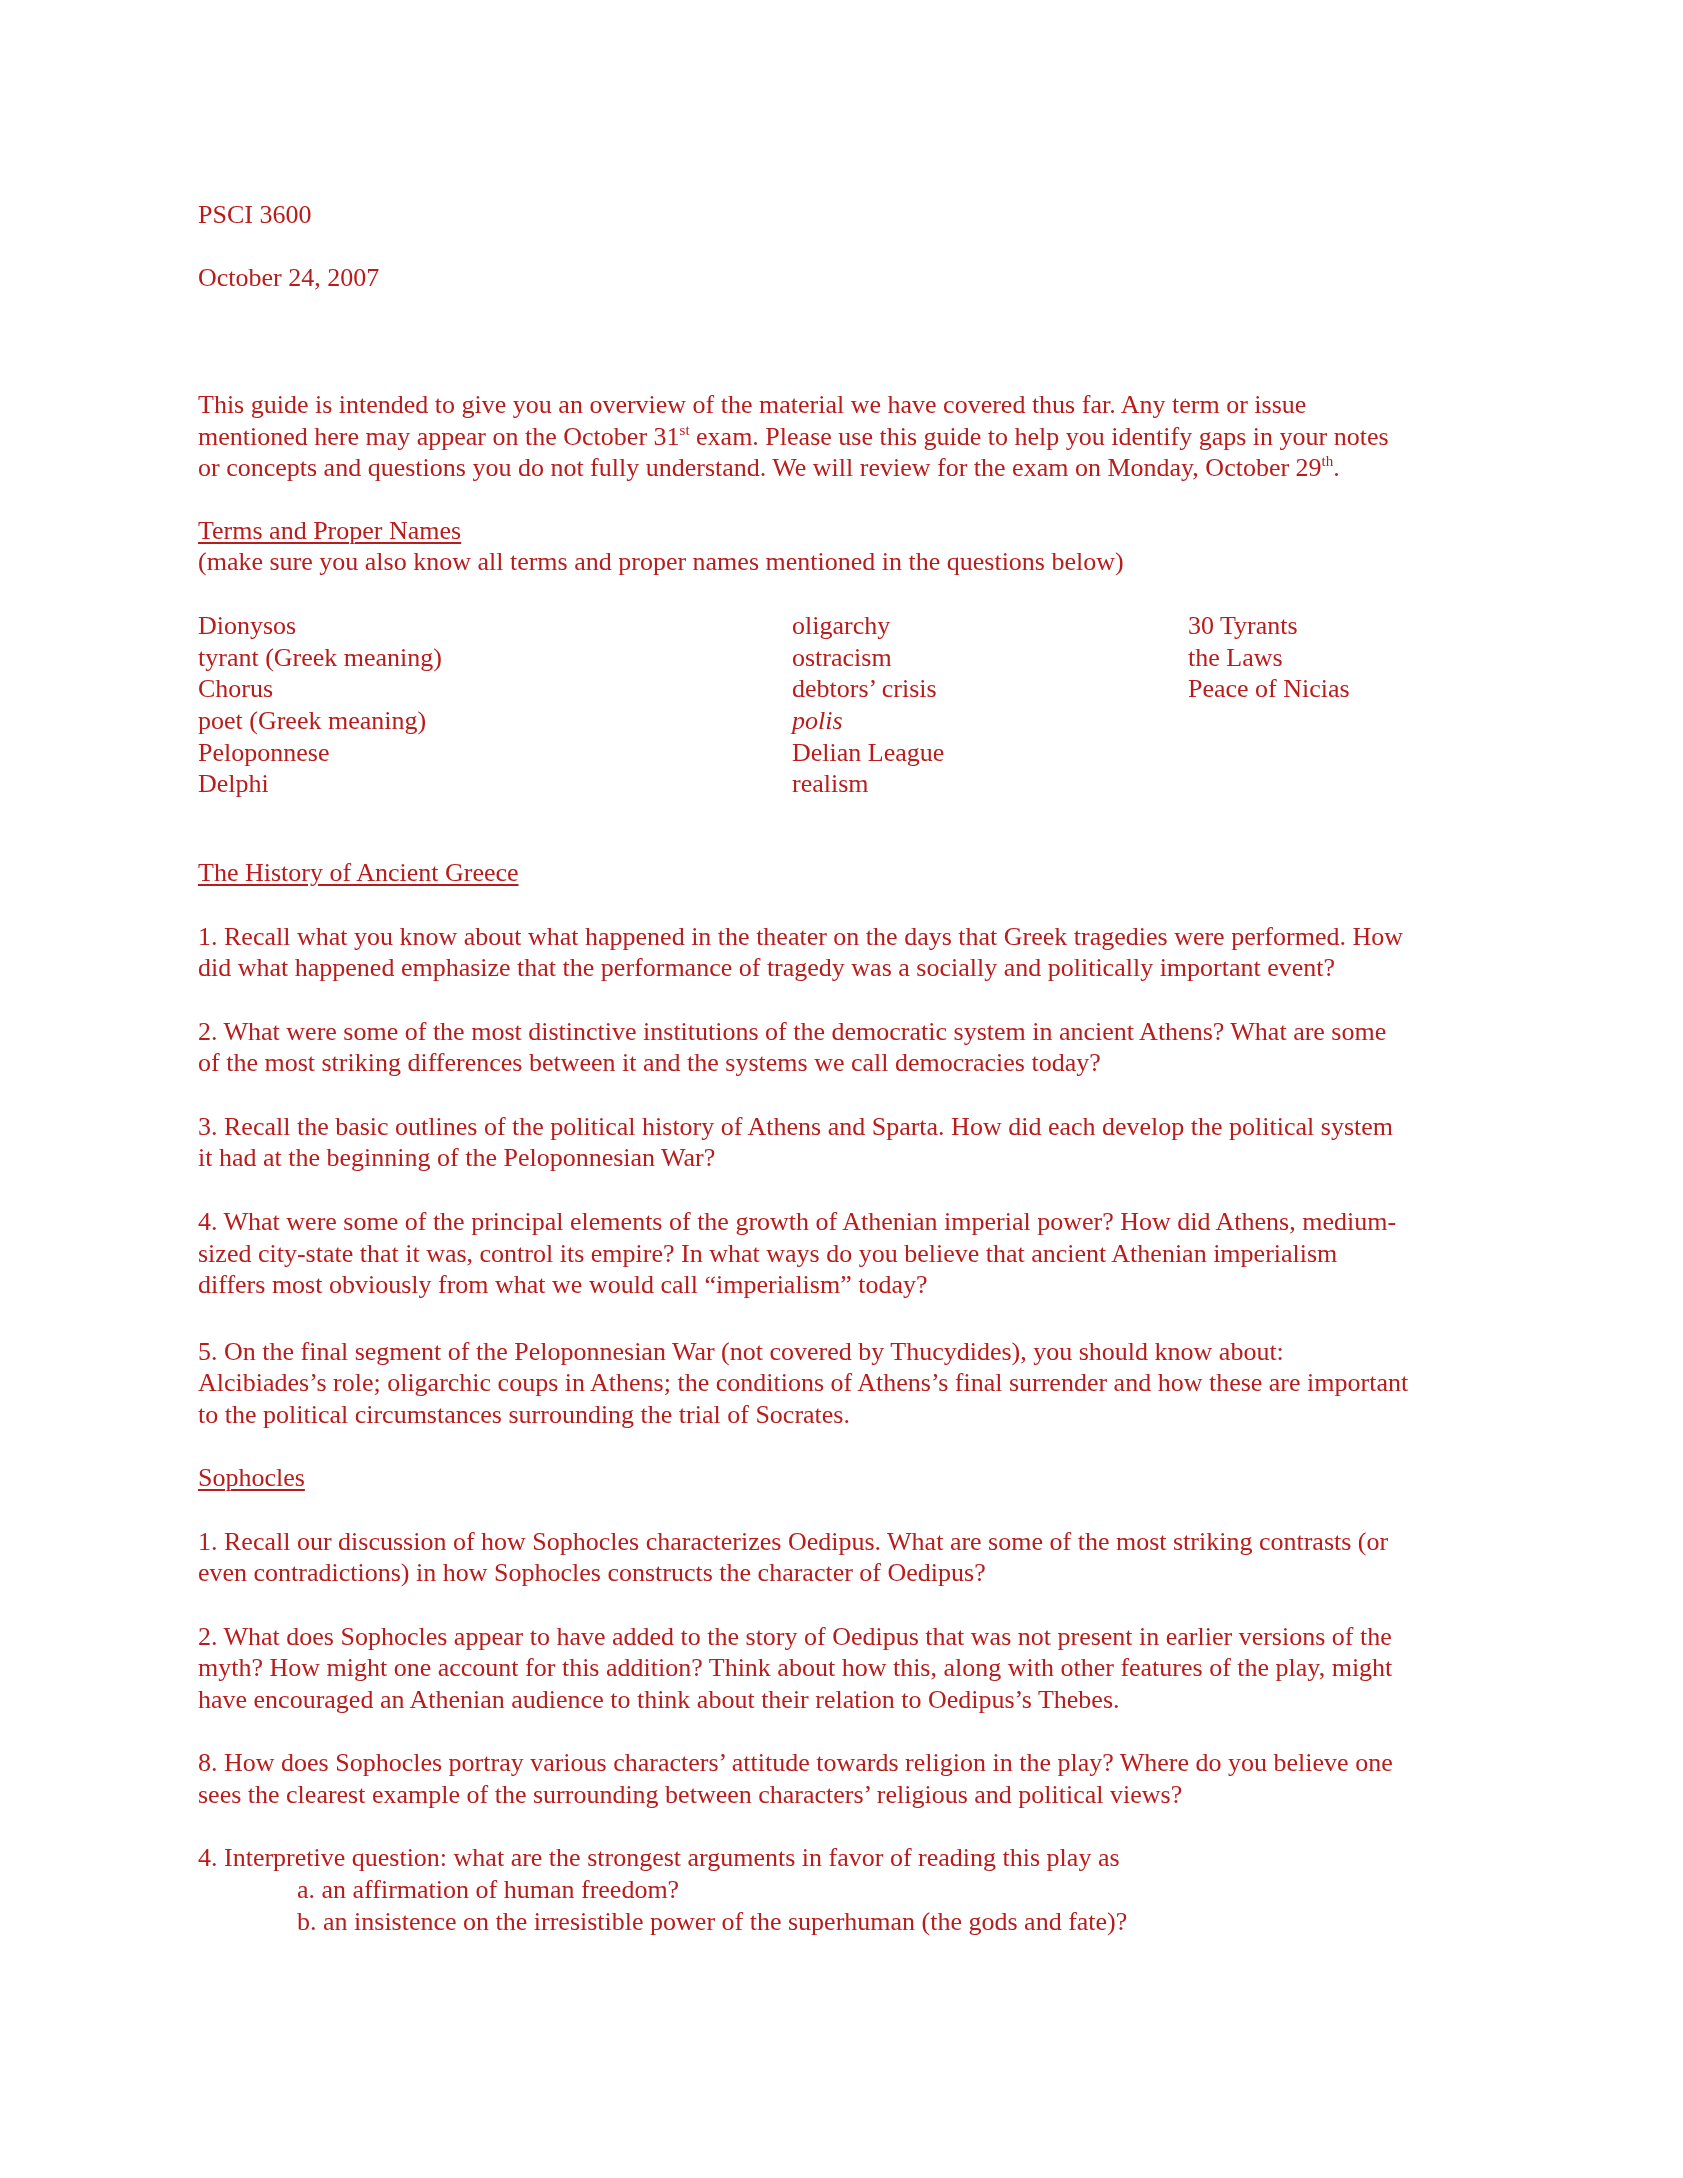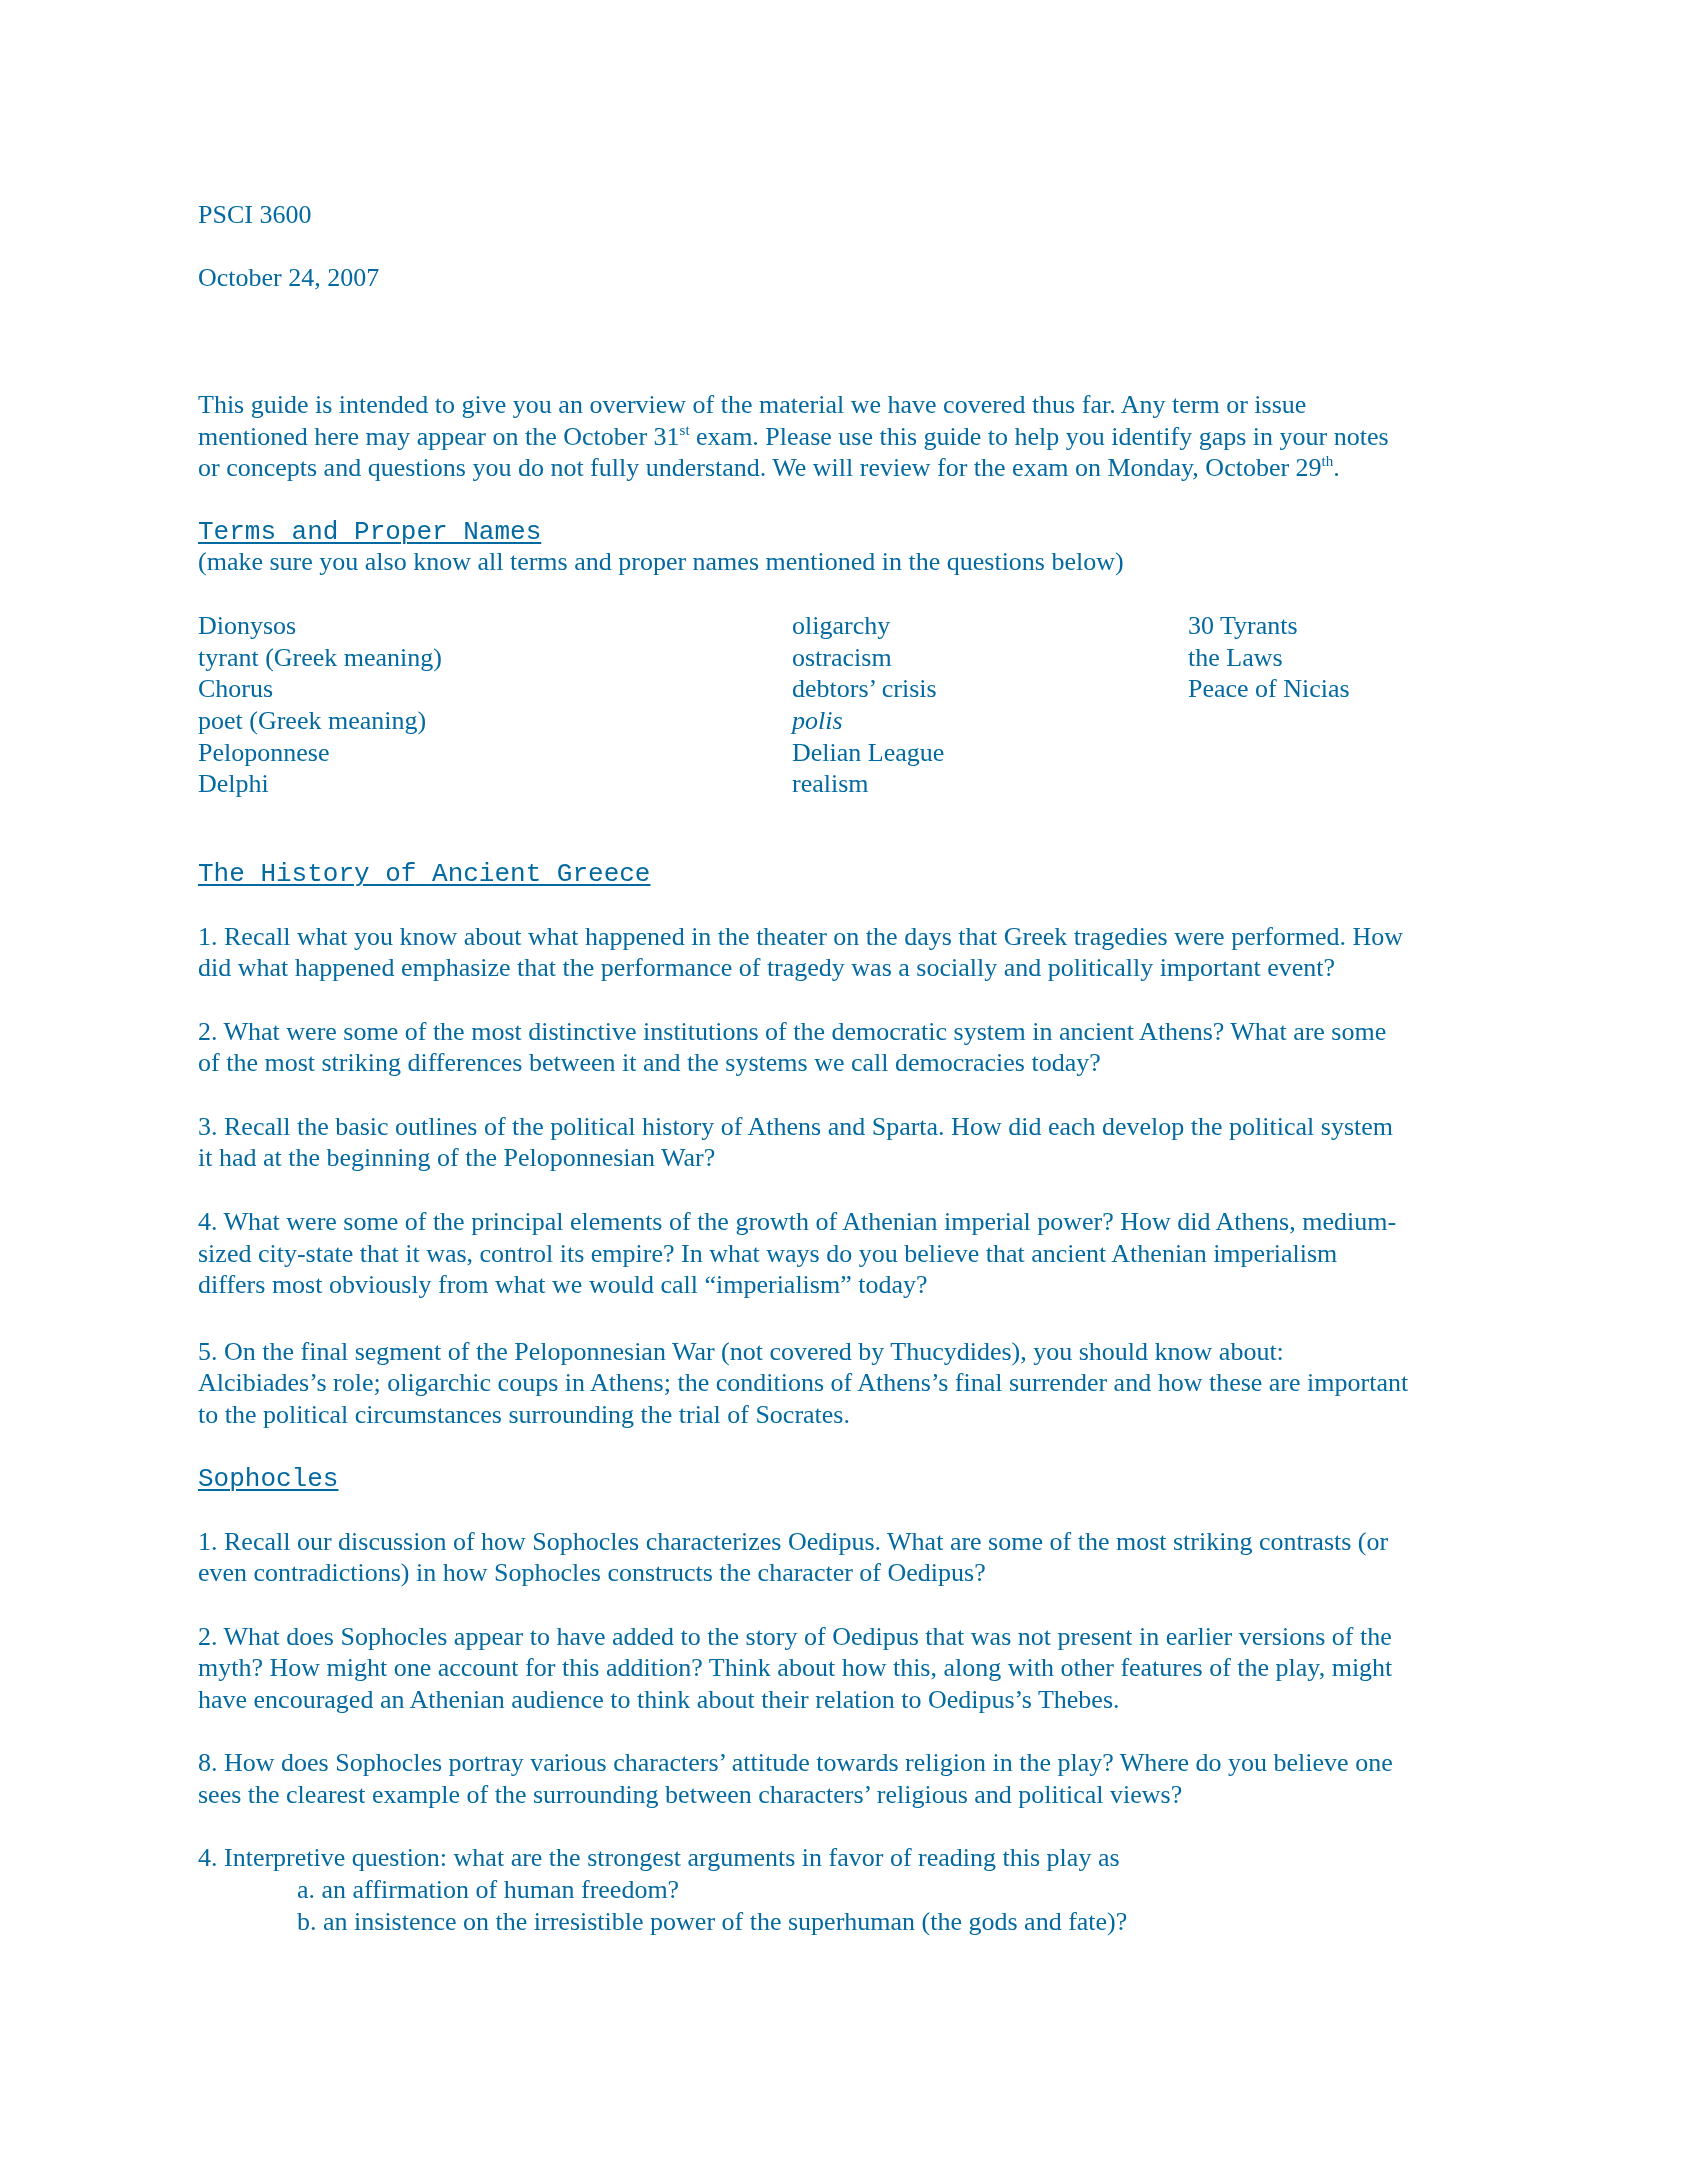"PSCI 3600" .page { color: #0369a1 -> #b91c1c }
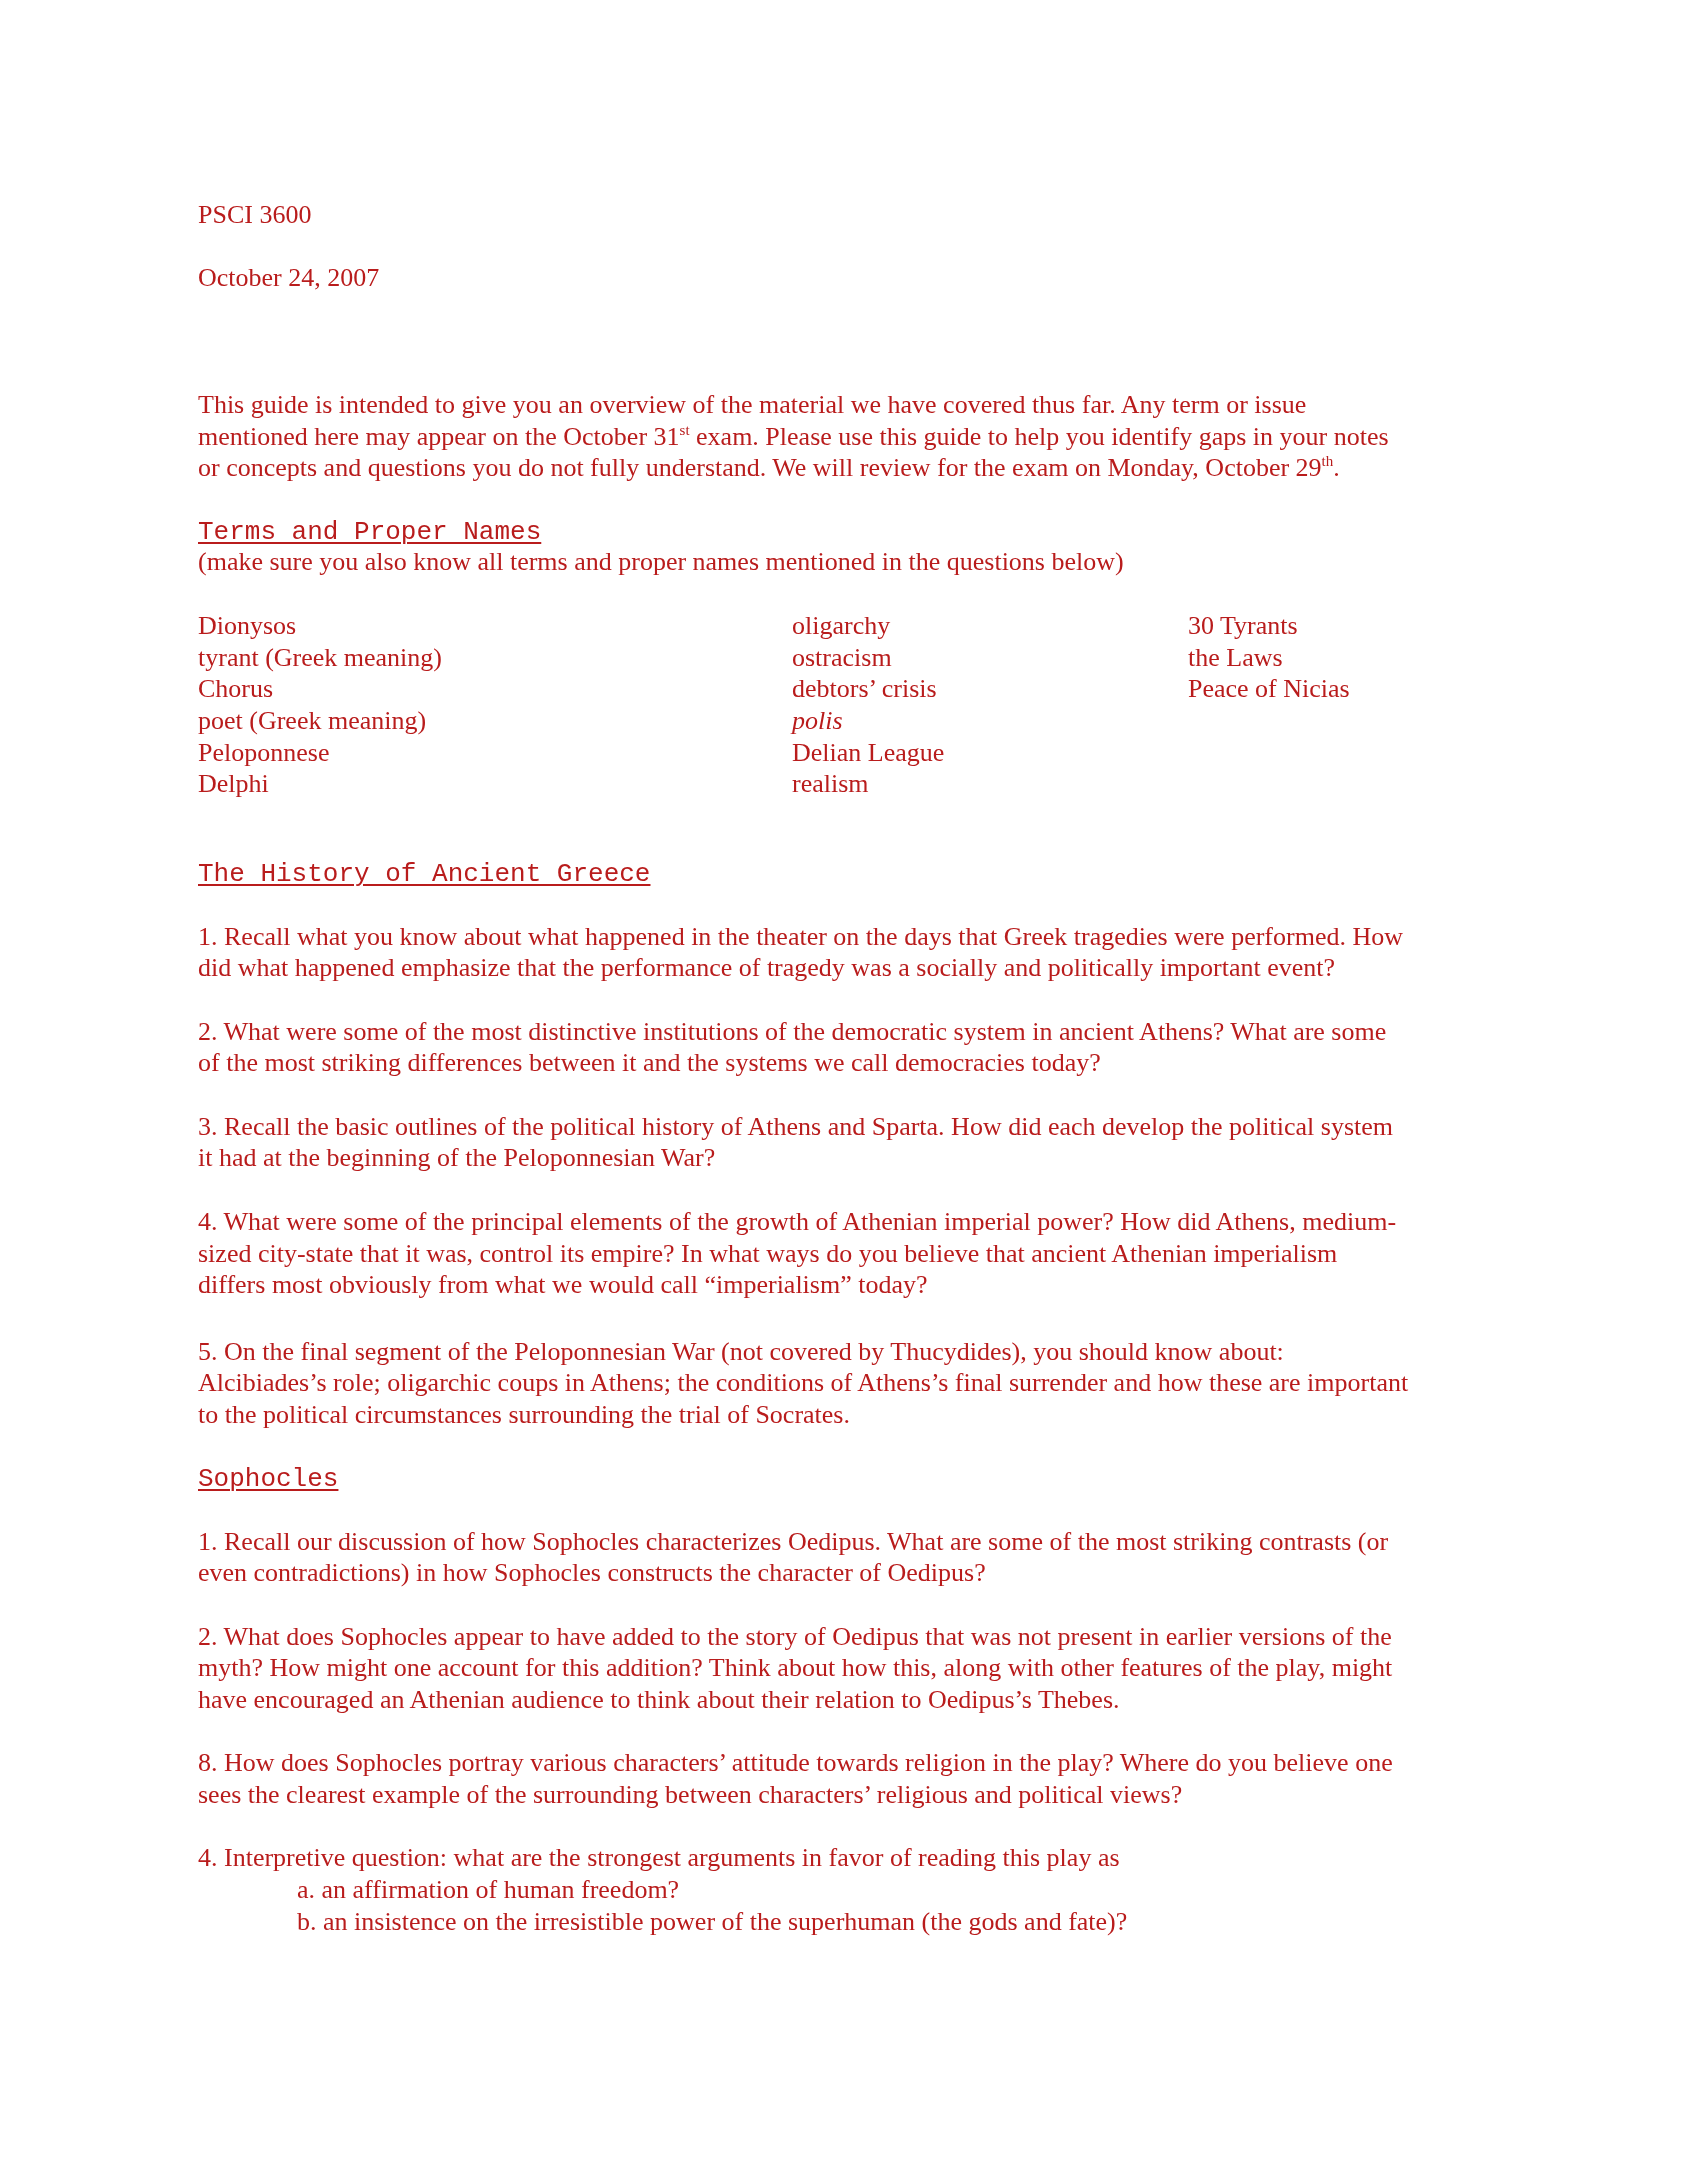"Terms and Proper Names" .u { font-family: Liberation Mono, monospace -> none }
